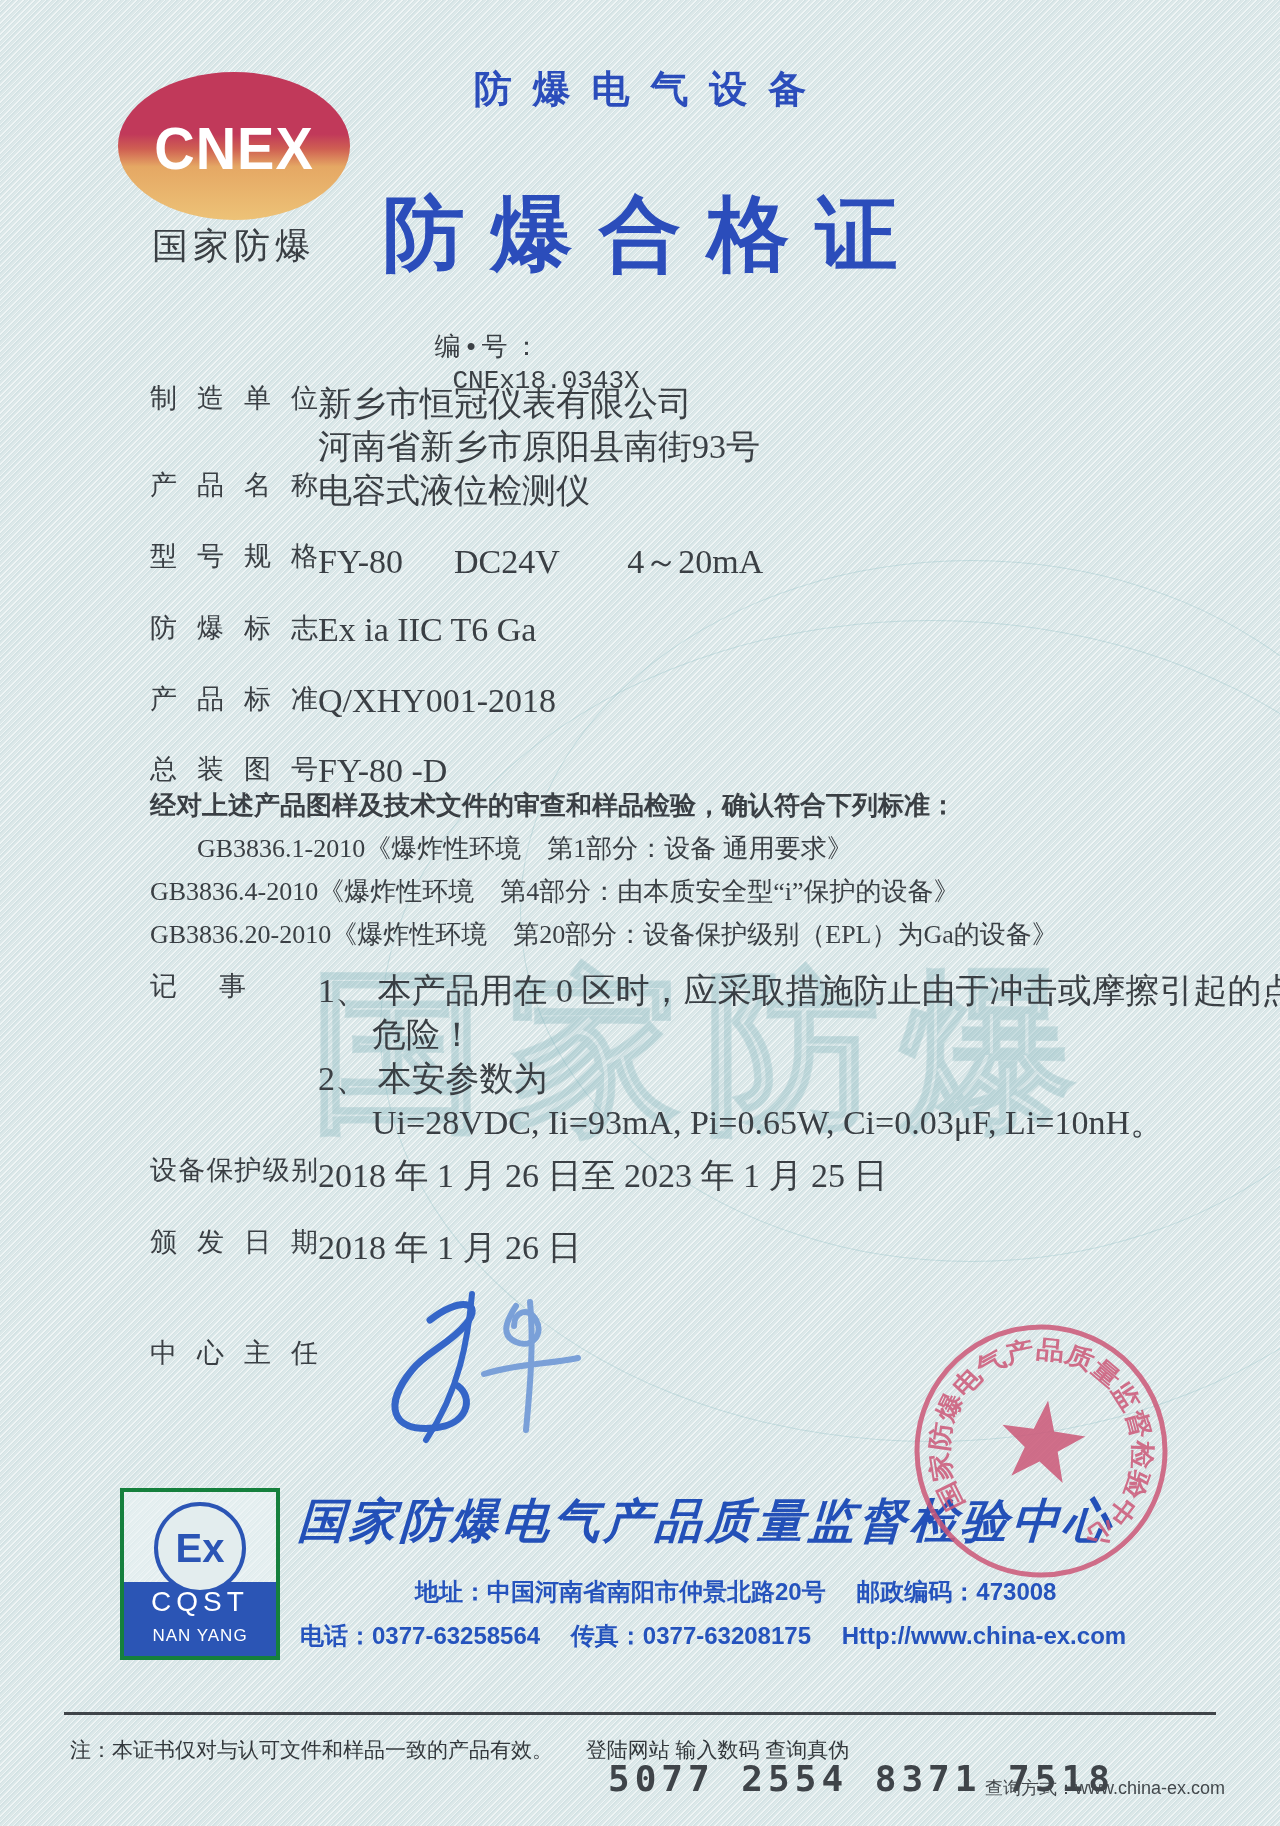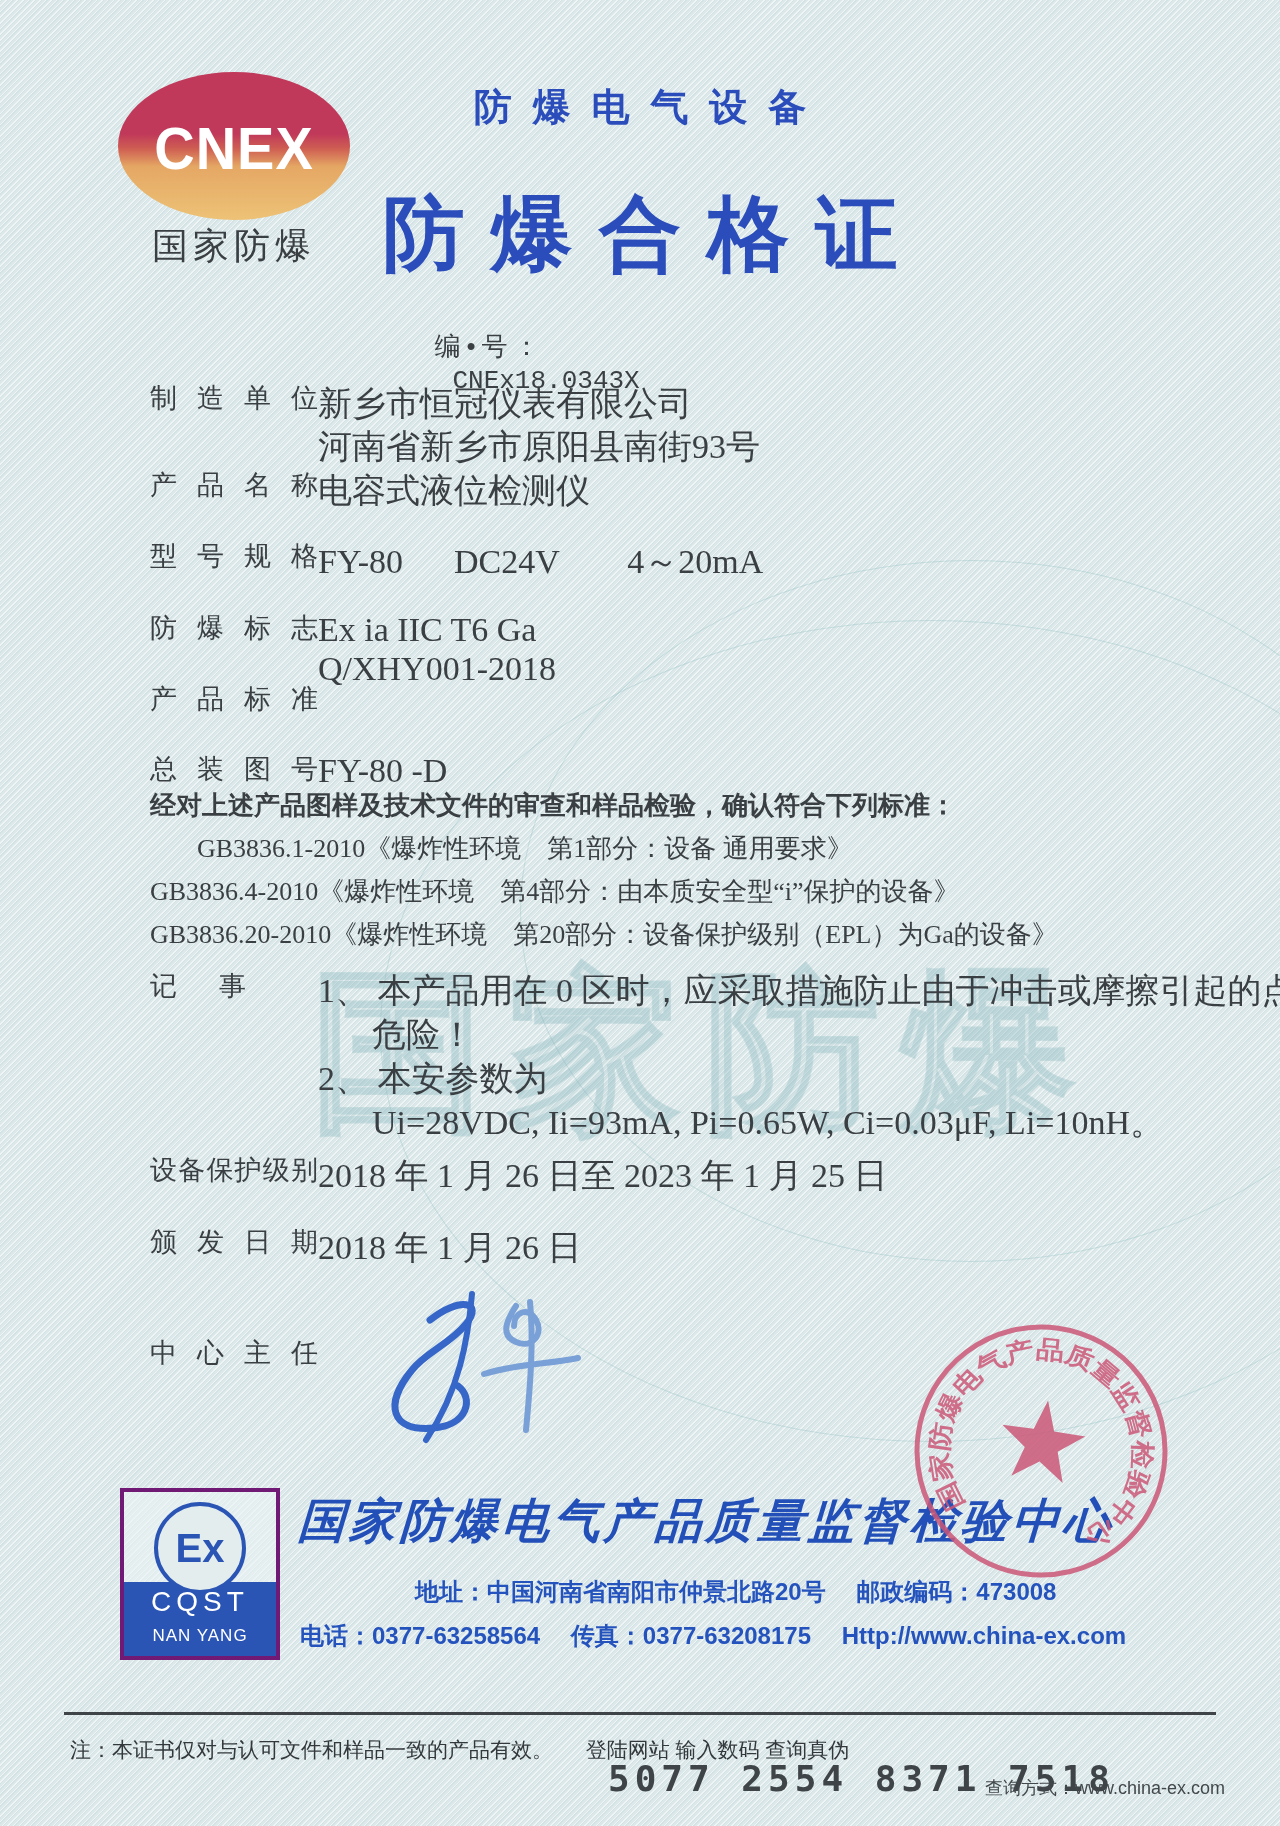"防爆电气设备" .doc-subtitle { top: 82px -> 64px }
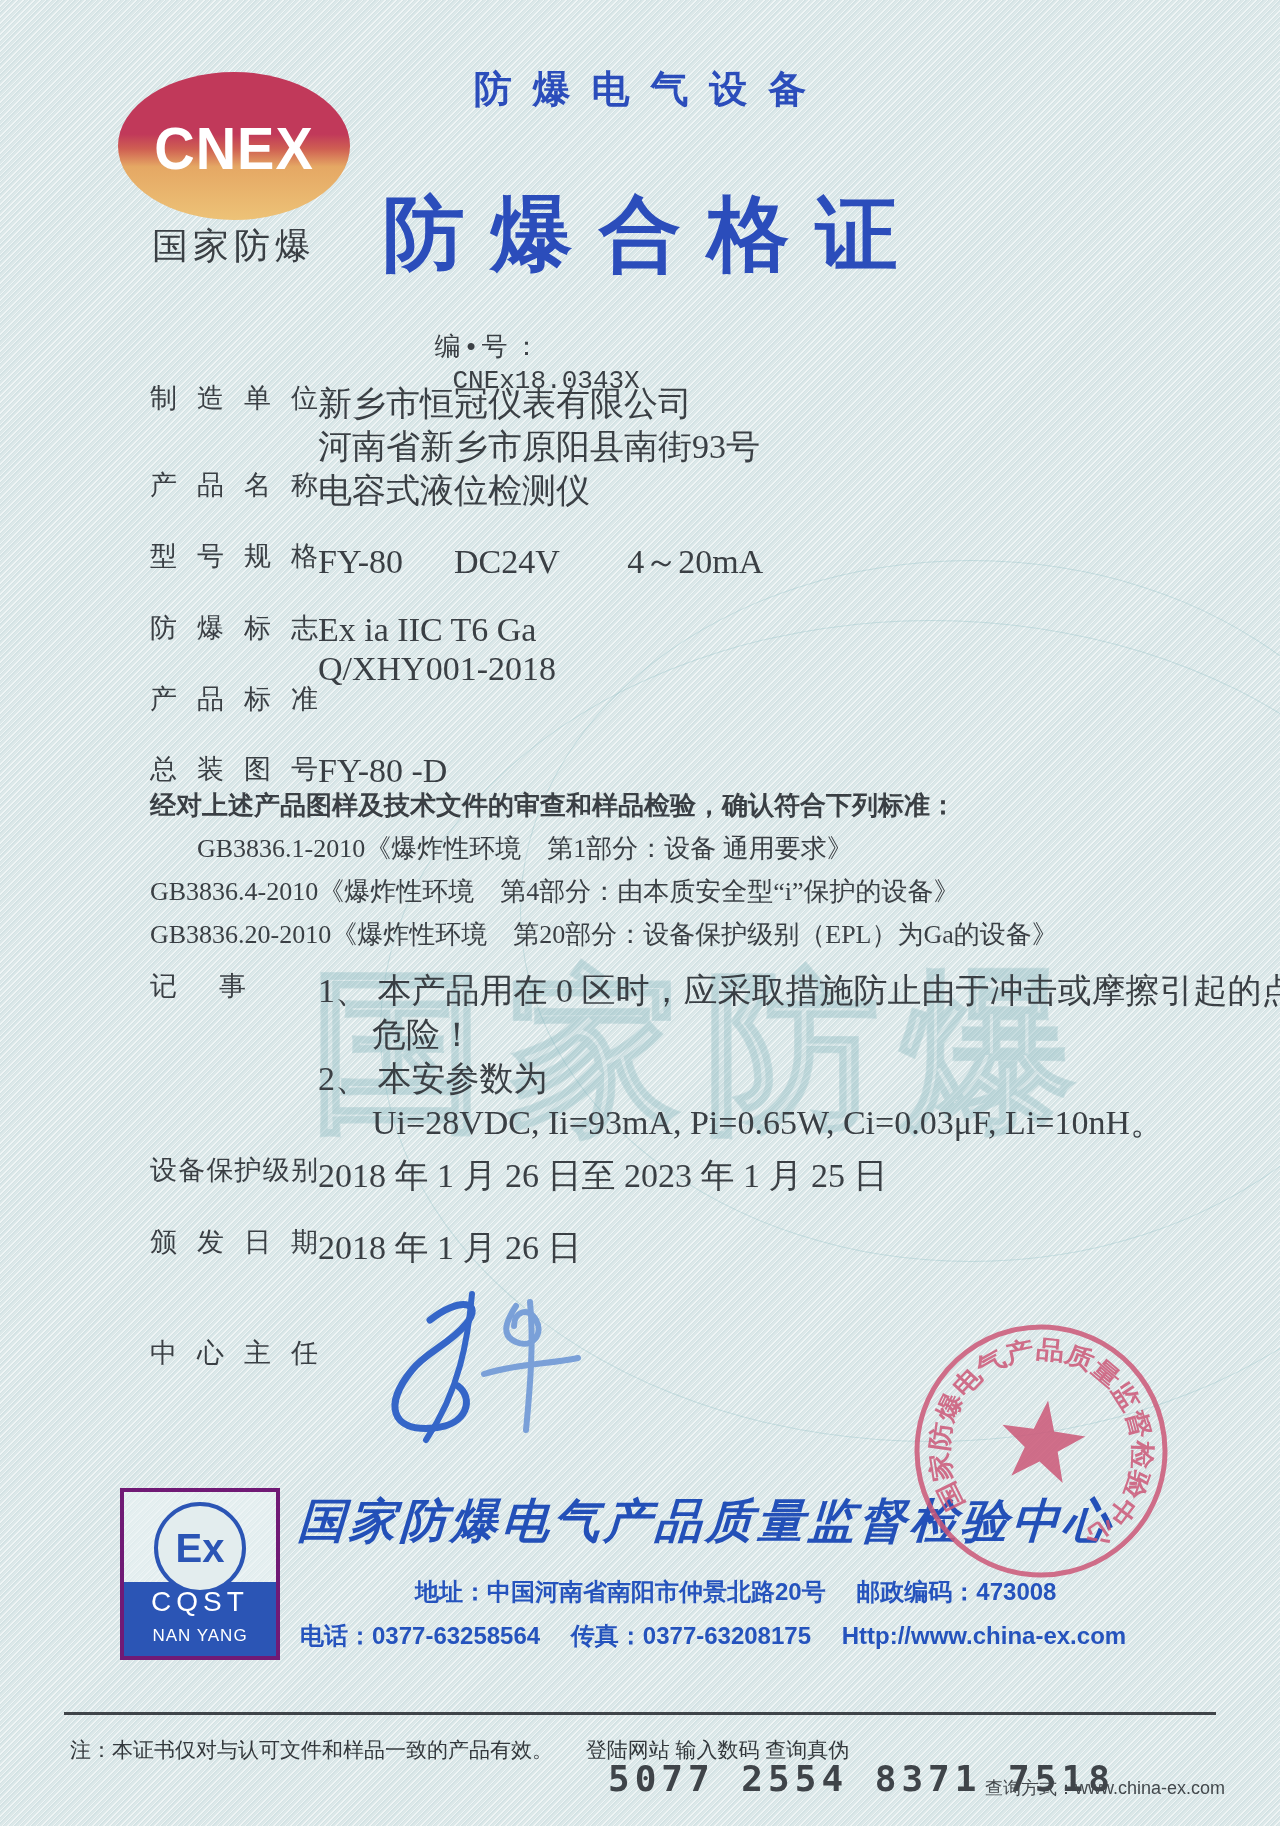"Q/XHY001-2018" div.abs { top: 650px -> 682px }
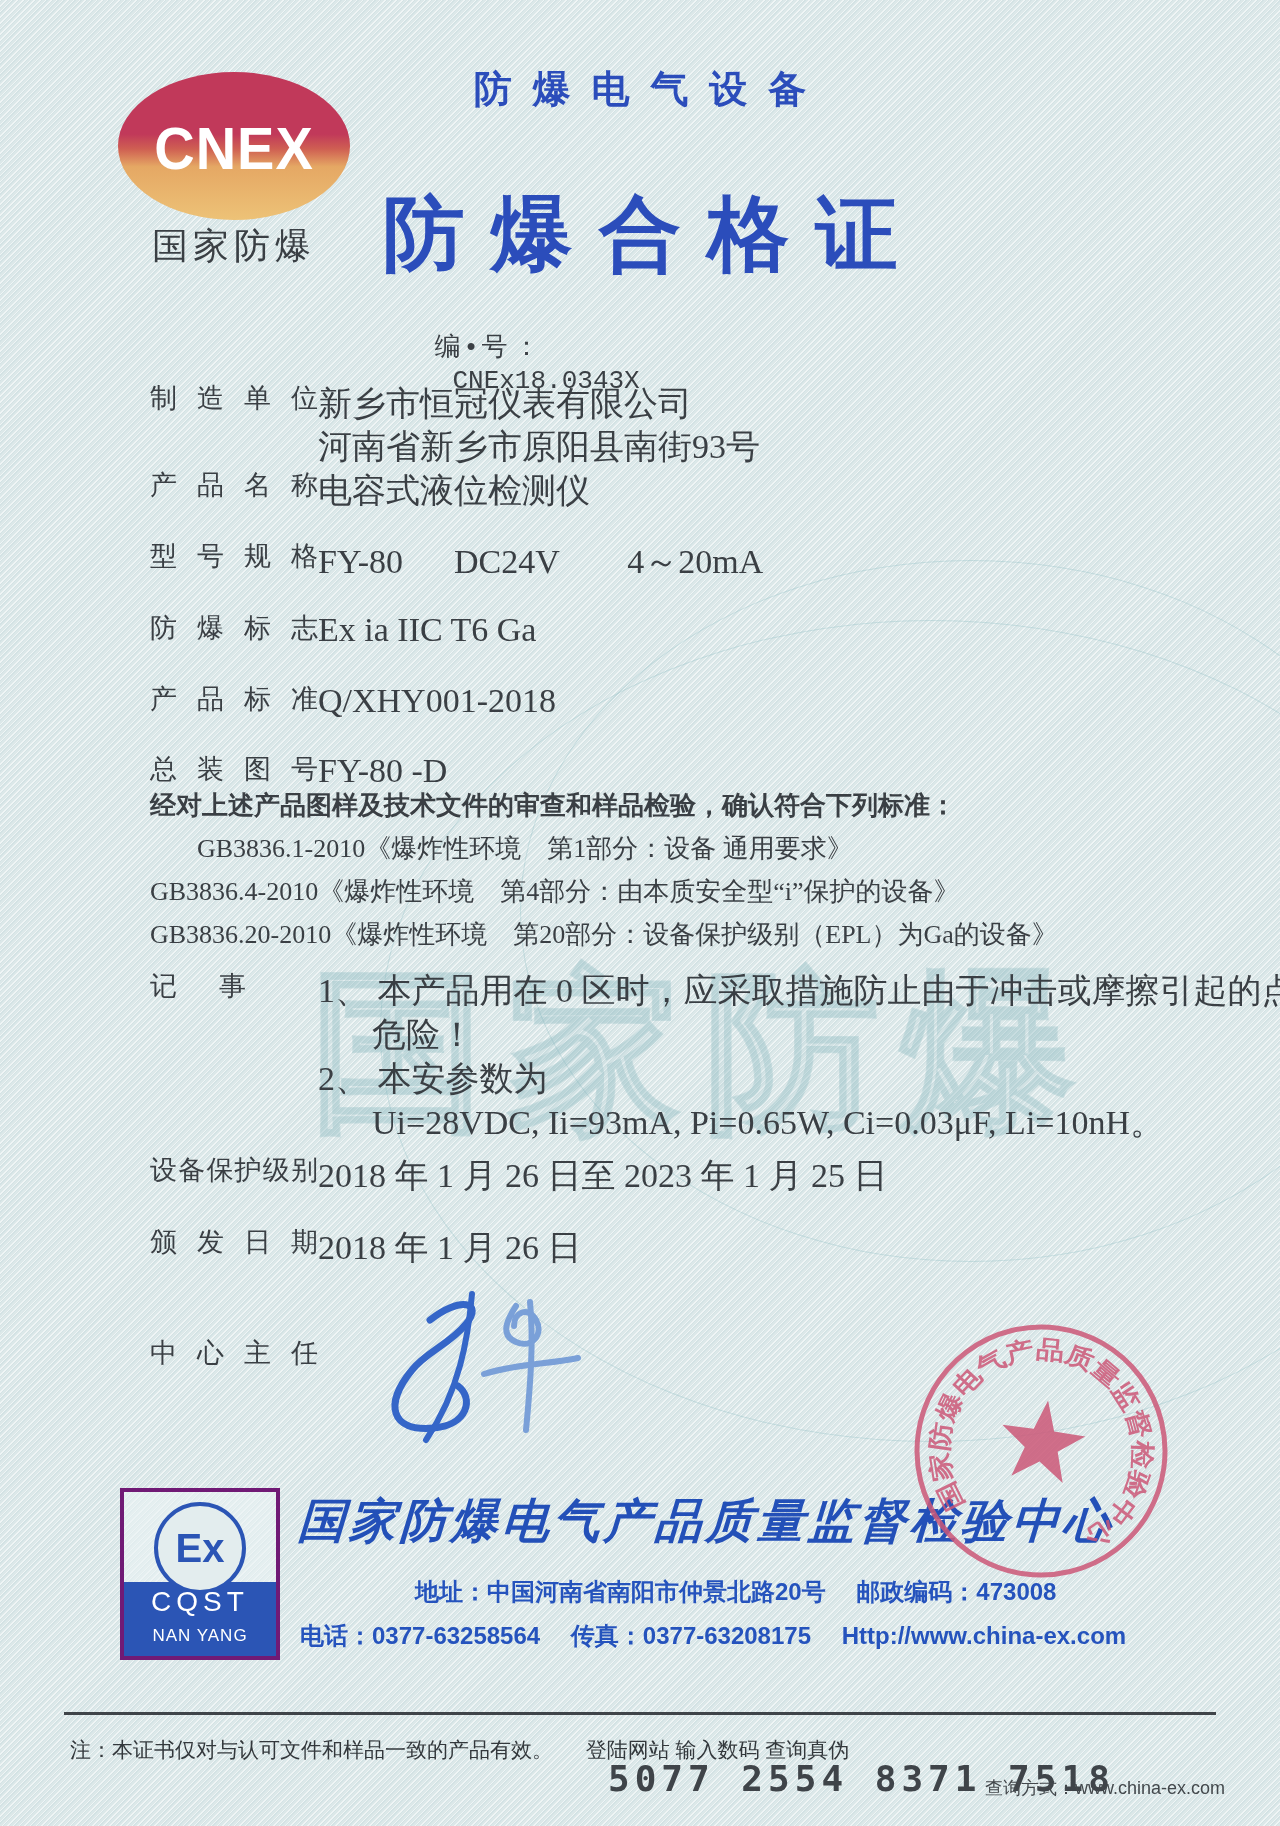"Ex" .badge { border: 4px solid #701a75 -> 4px solid #15803d }
